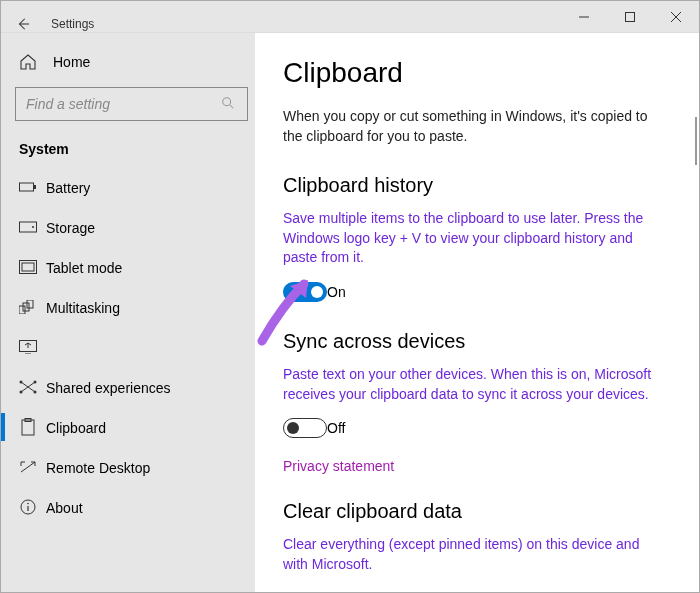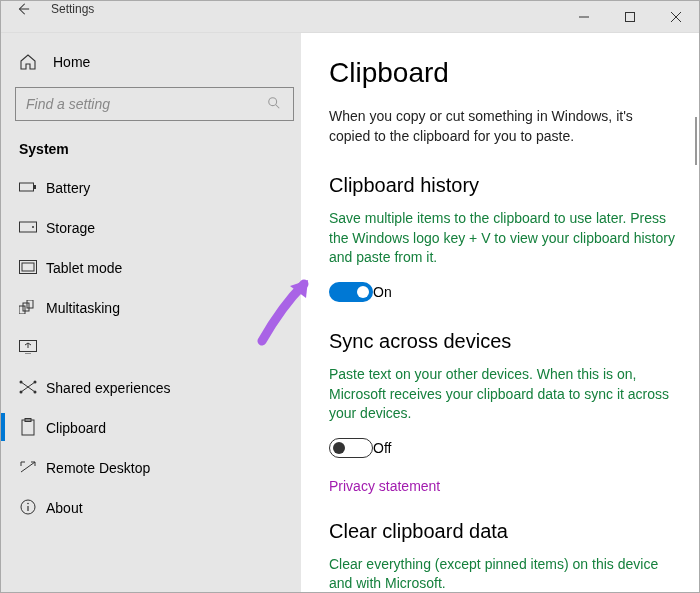"Settings" .titlebar { align-items: flex-start -> flex-end }
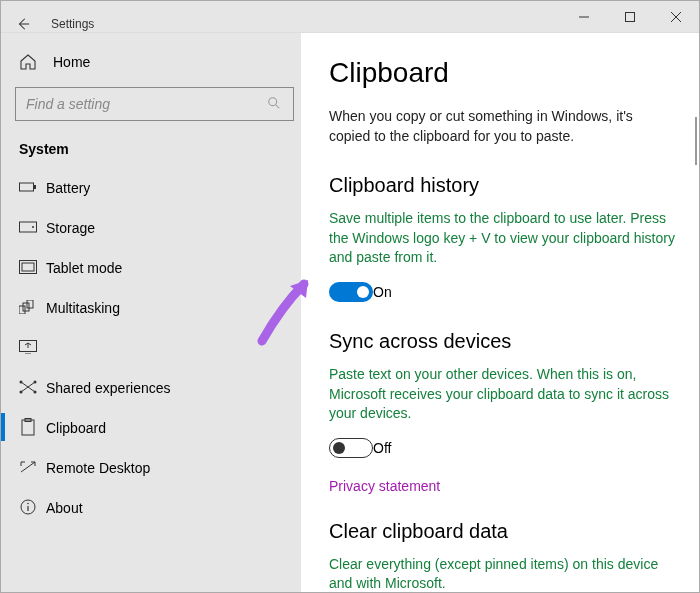"Home" .sidebar { width: 300px -> 254px }
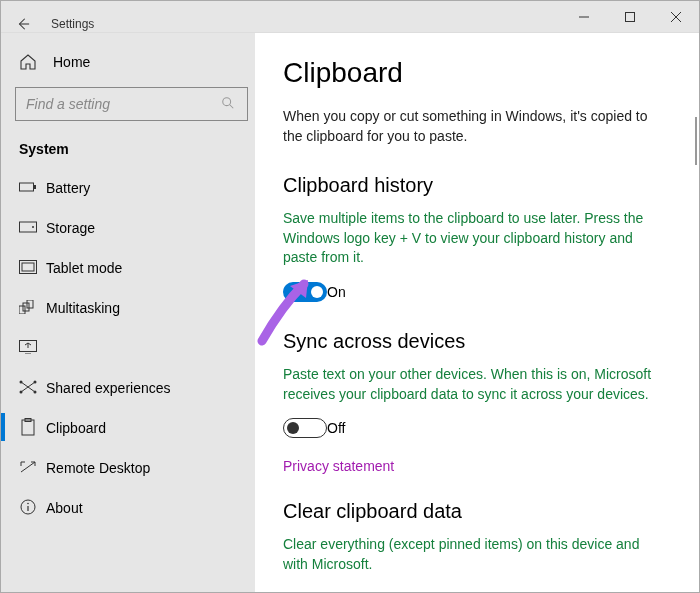"Save multiple items to the" .section-desc { color: #15803d -> #6d28d9 }
